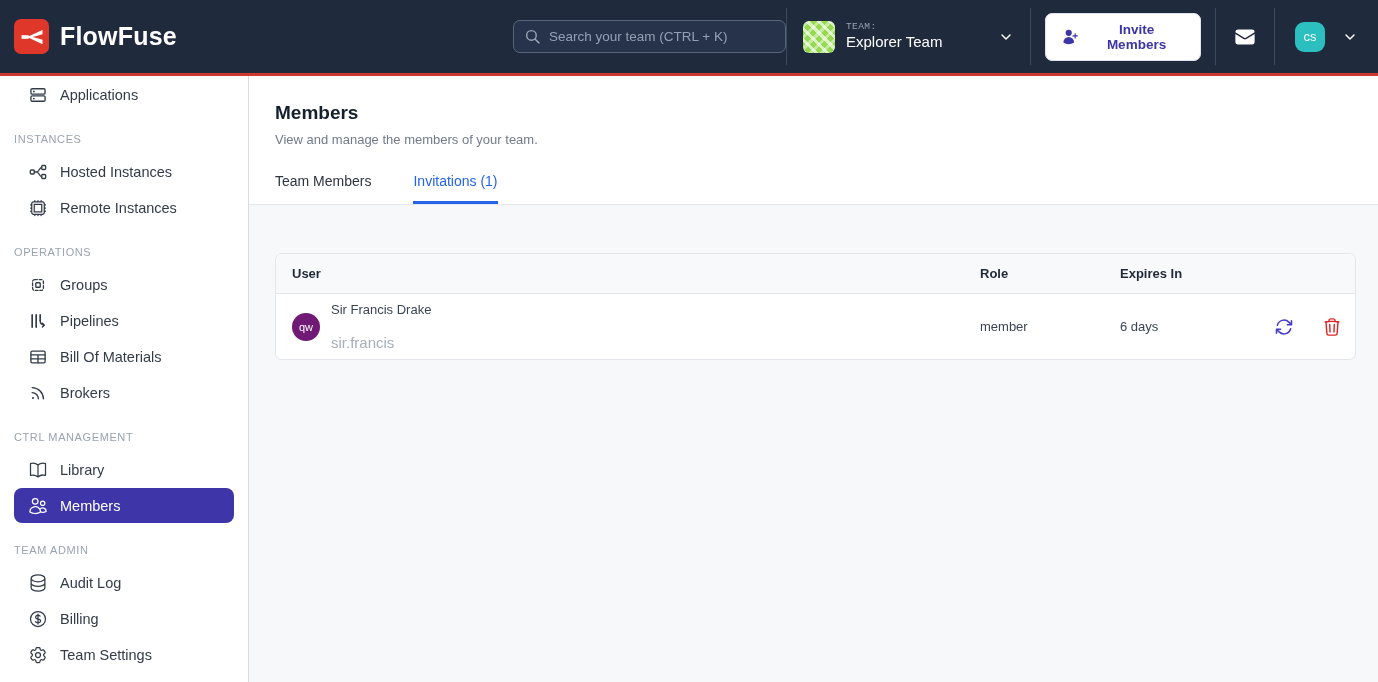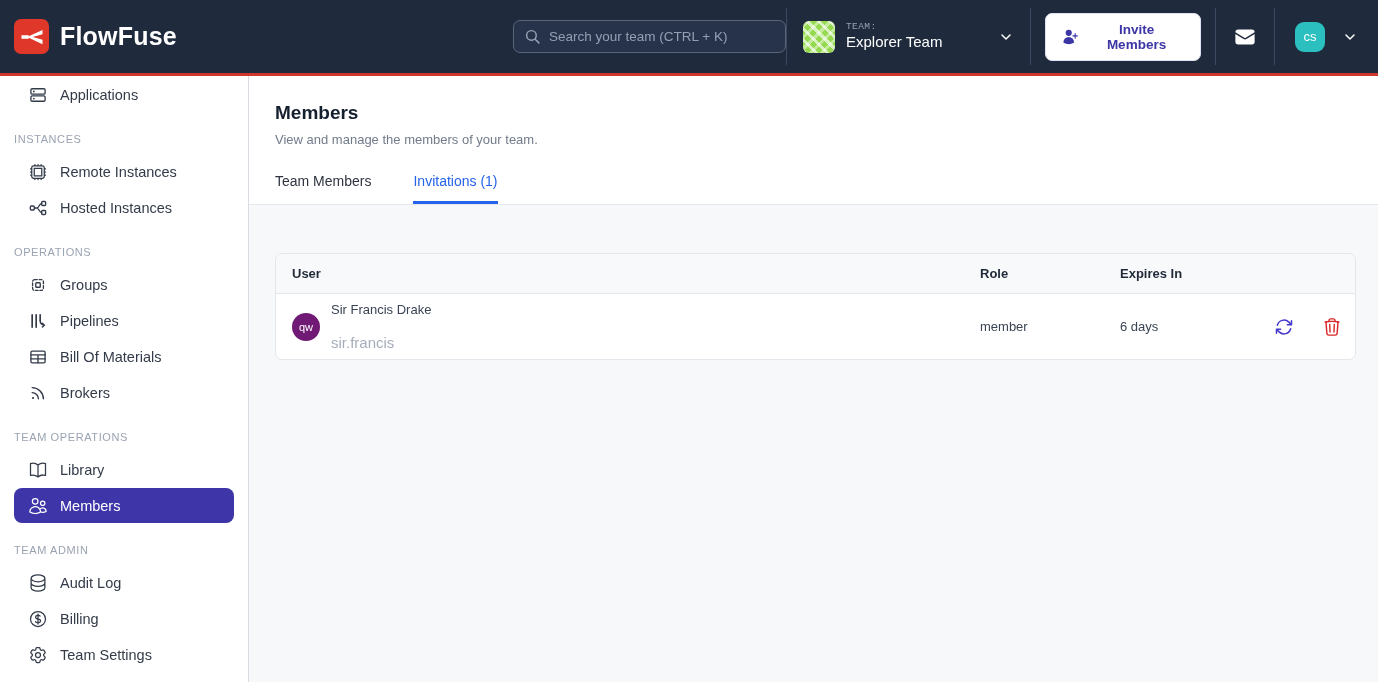"Remote Instances" div.side-item { order: before "Hosted Instances" -> after "Hosted Instances" }
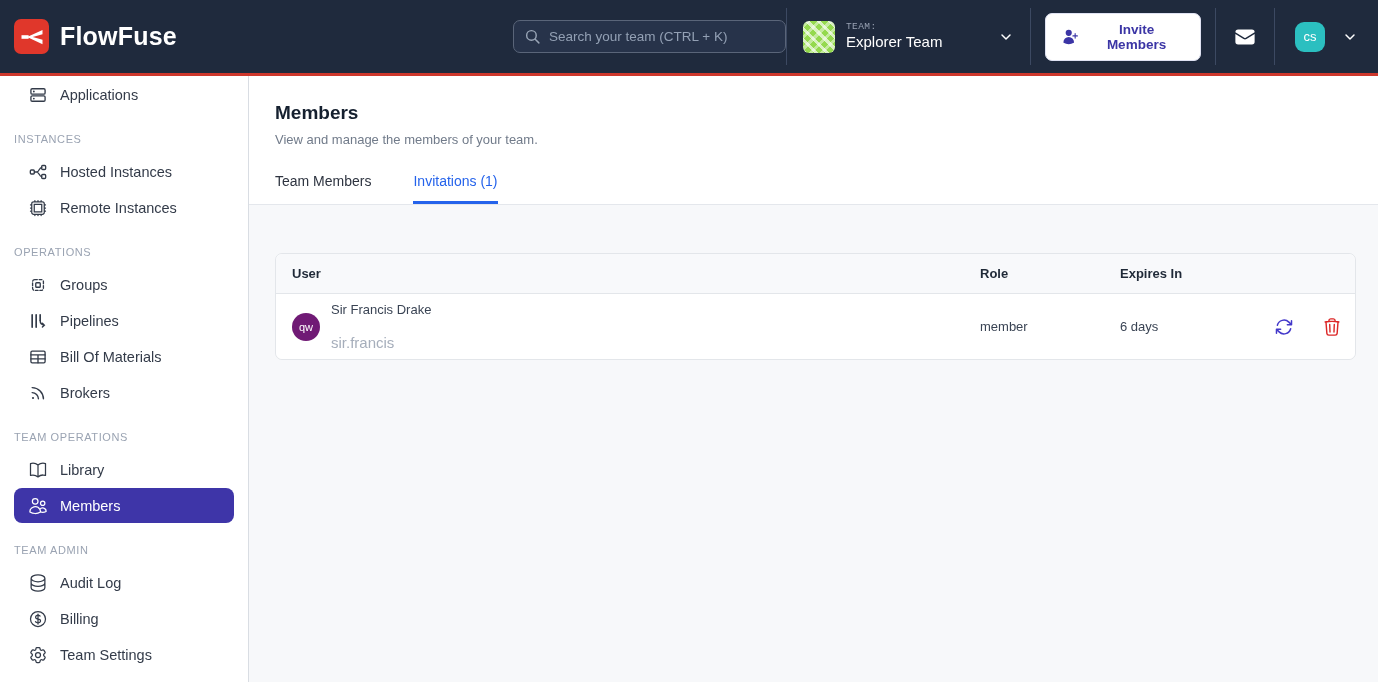"TEAM OPERATIONS" div.side-header { text: TEAM OPERATIONS -> CTRL MANAGEMENT }
